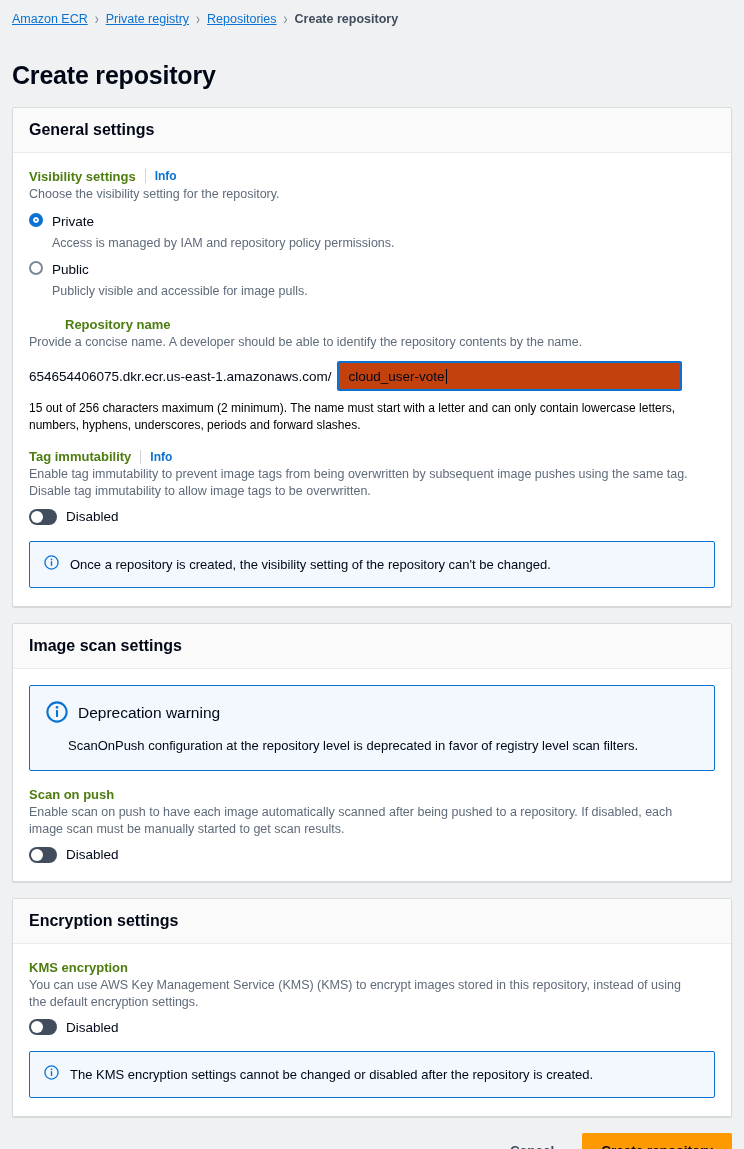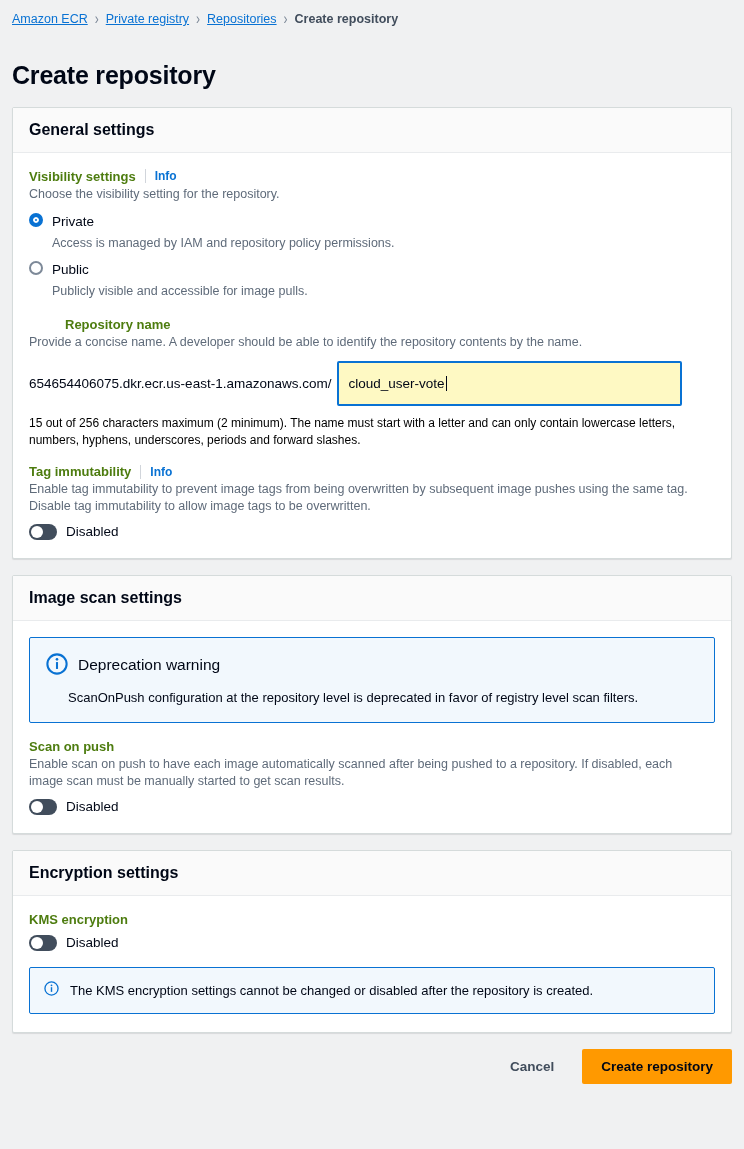"cloud_user-vote" .repo-input { background: #fef9c3 -> #c2410c; height: 45px -> 30px }
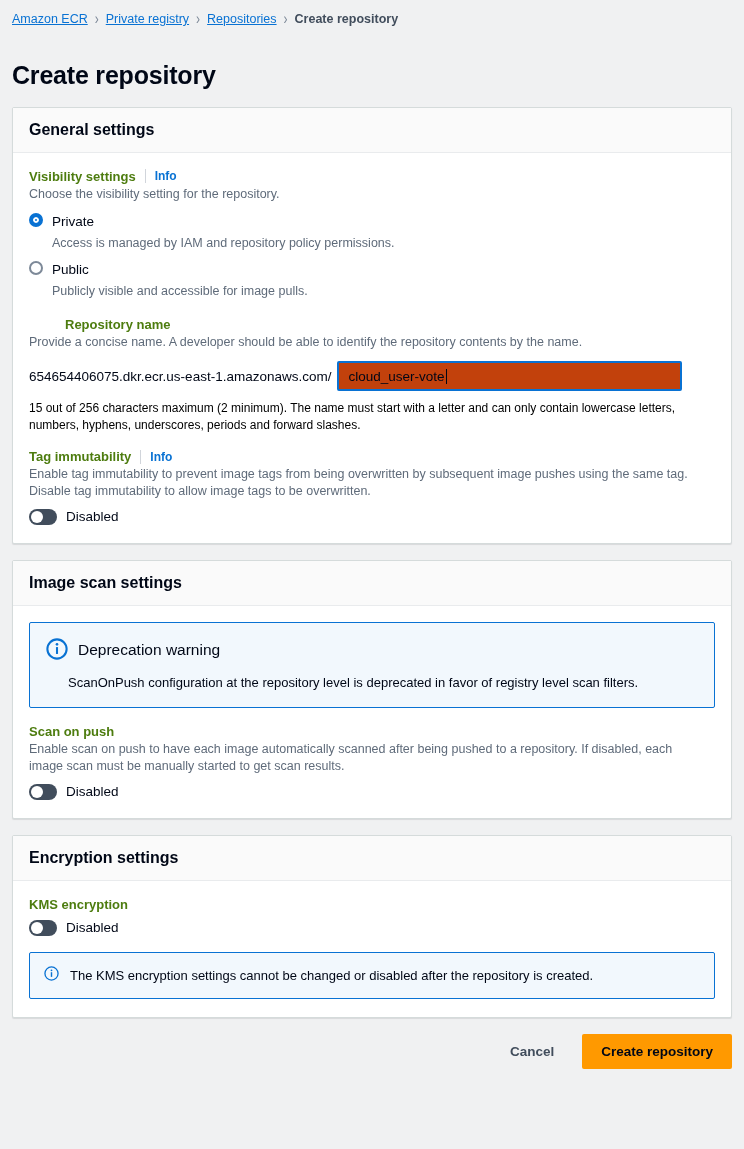"Once a repository is created," div.alert { html: none -> <div> <span> <svg> <circle></circle> <circle></circle> <rect></rect> </svg> </span> <span>Once a repository is created, the visibility setting of the repository can't be changed.</span> </div> }
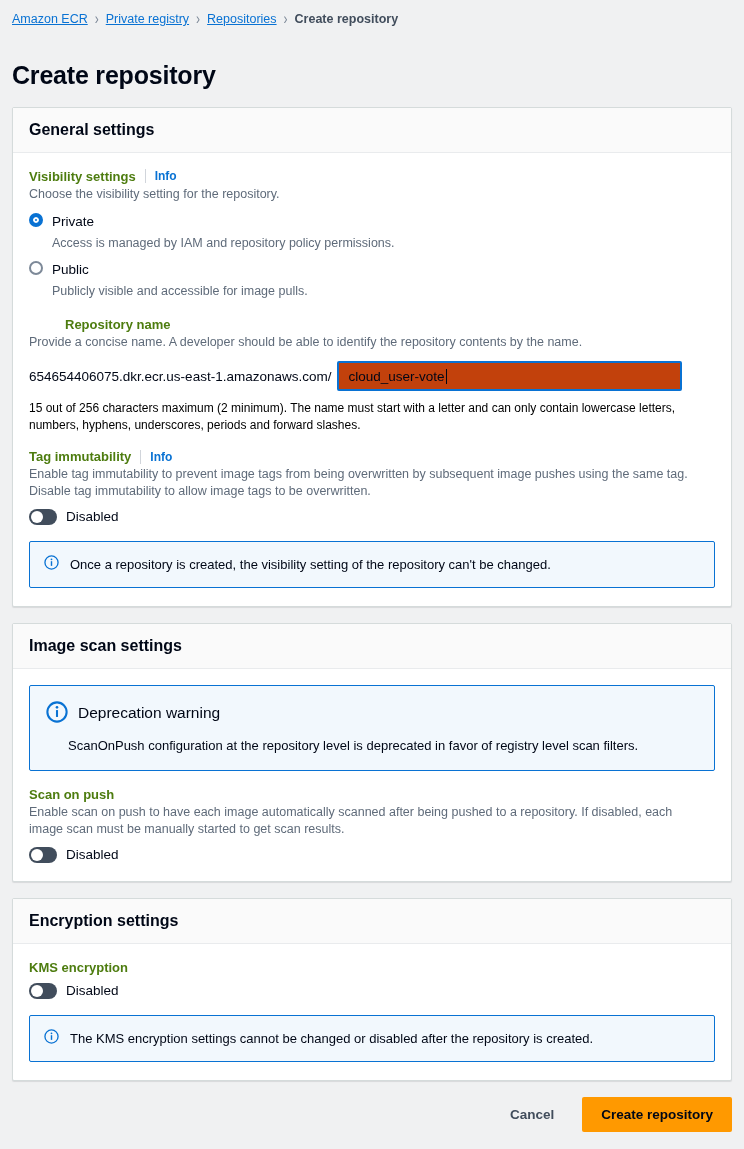"You can use AWS Key" div.field-desc { html: none -> <div>You can use AWS Key Management Service (KMS) (KMS) to encrypt images stored in this repository, instead of using the default encryption settings.</div> }
